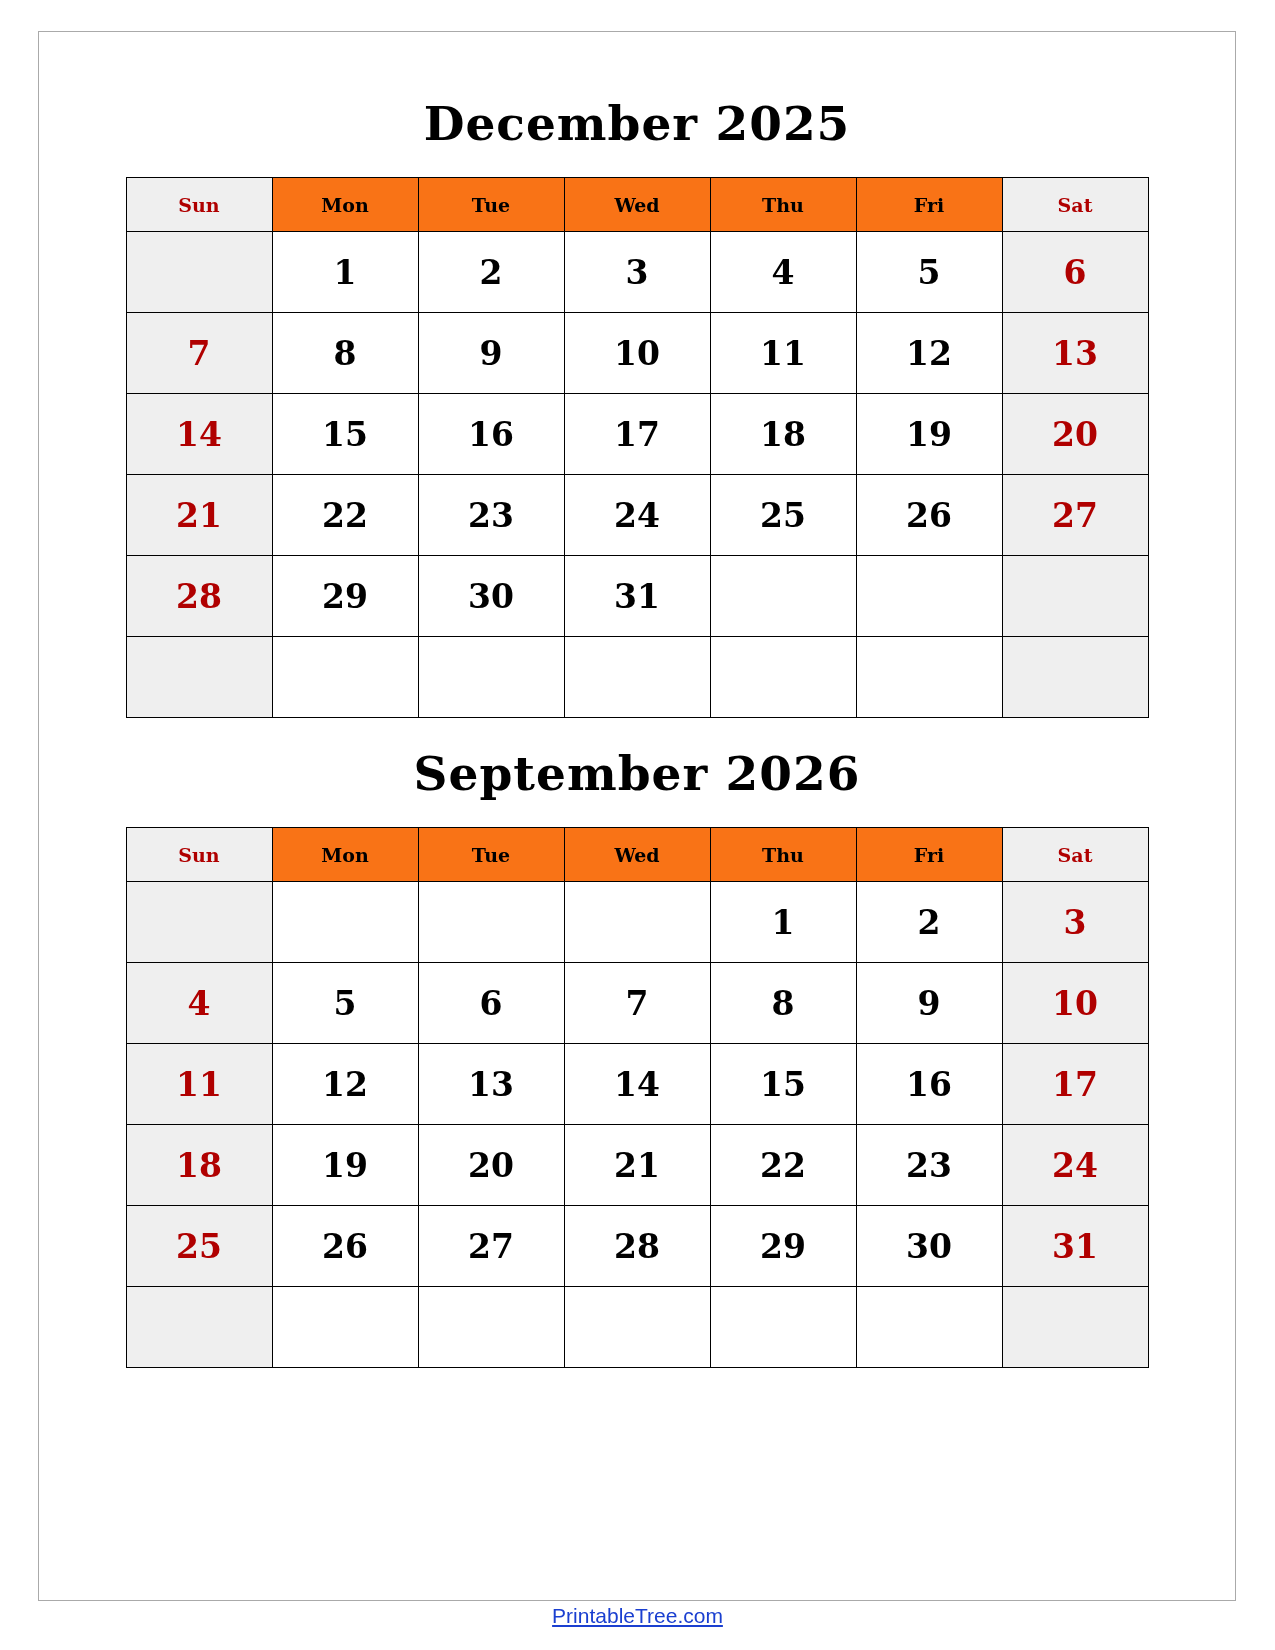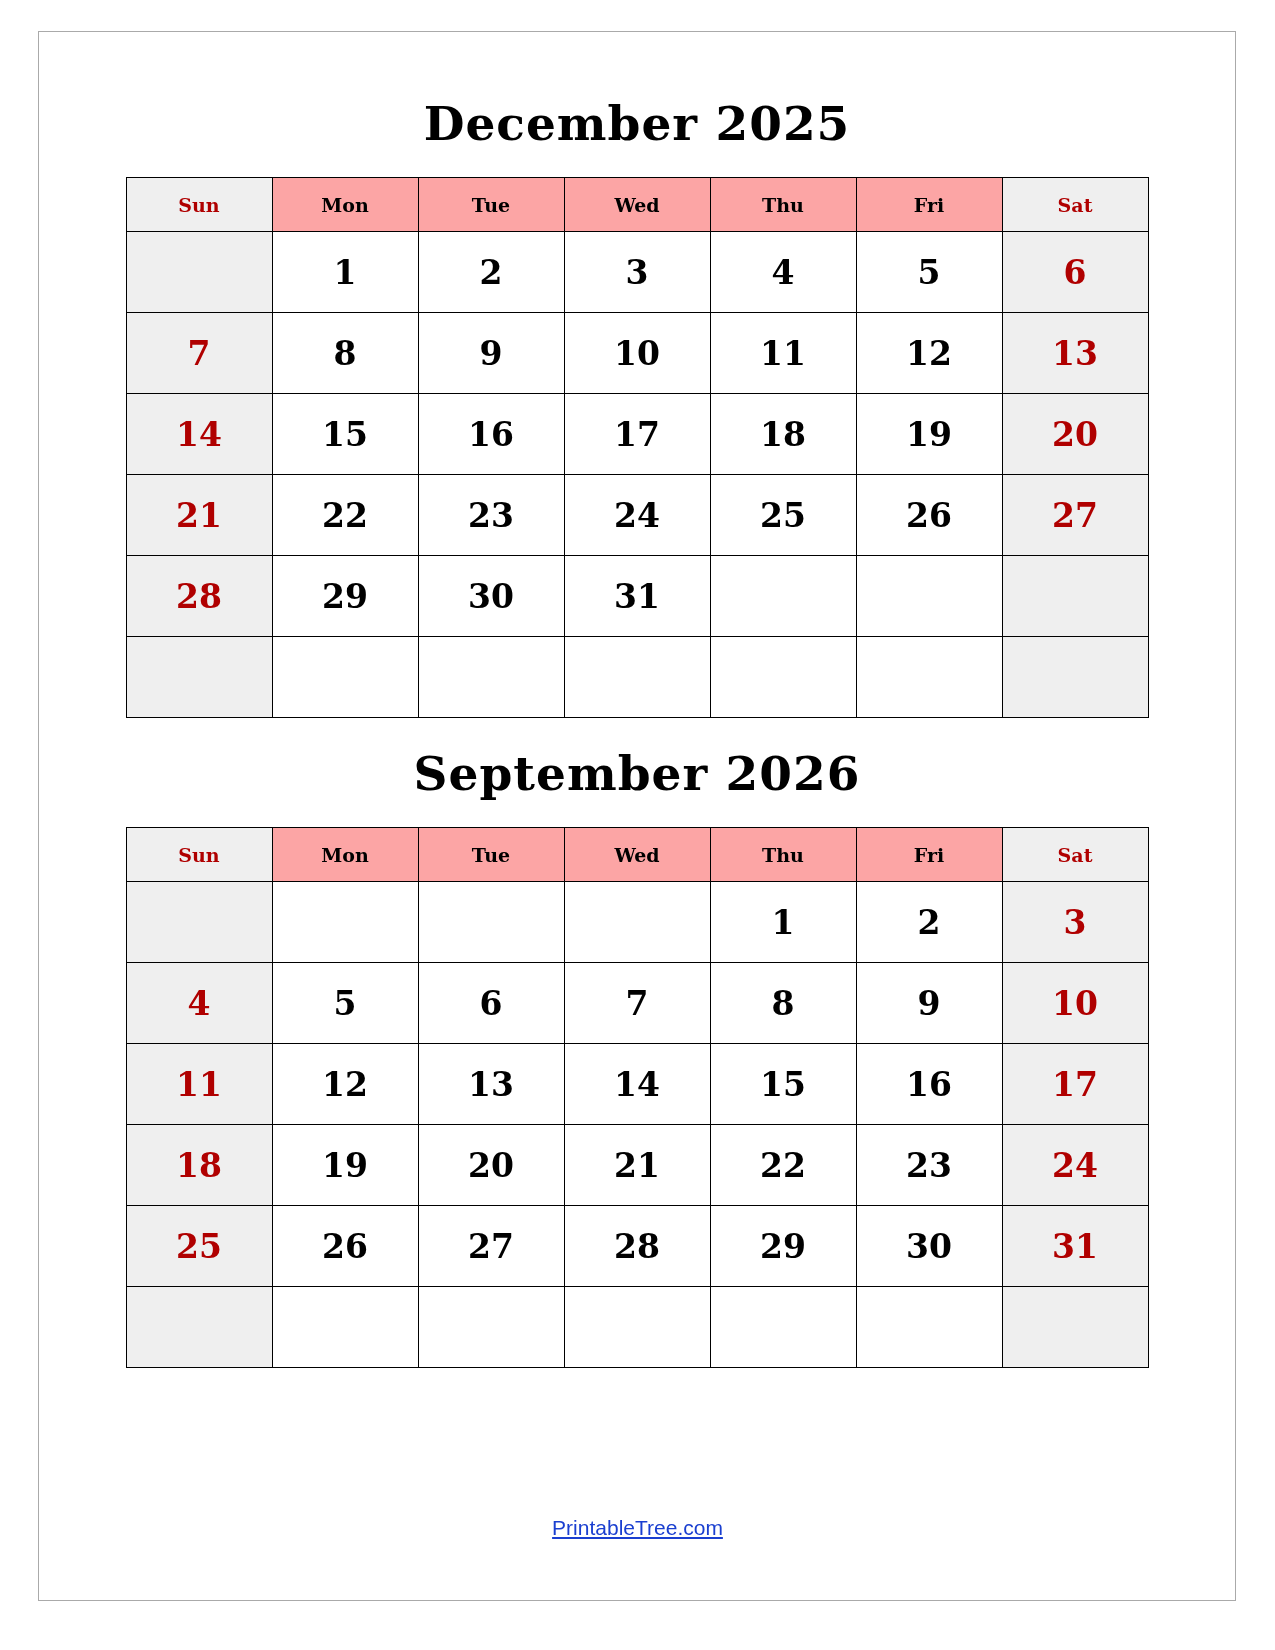"Mon" table.cal th.weekday-head { background: #fca5a5 -> #f97316 }
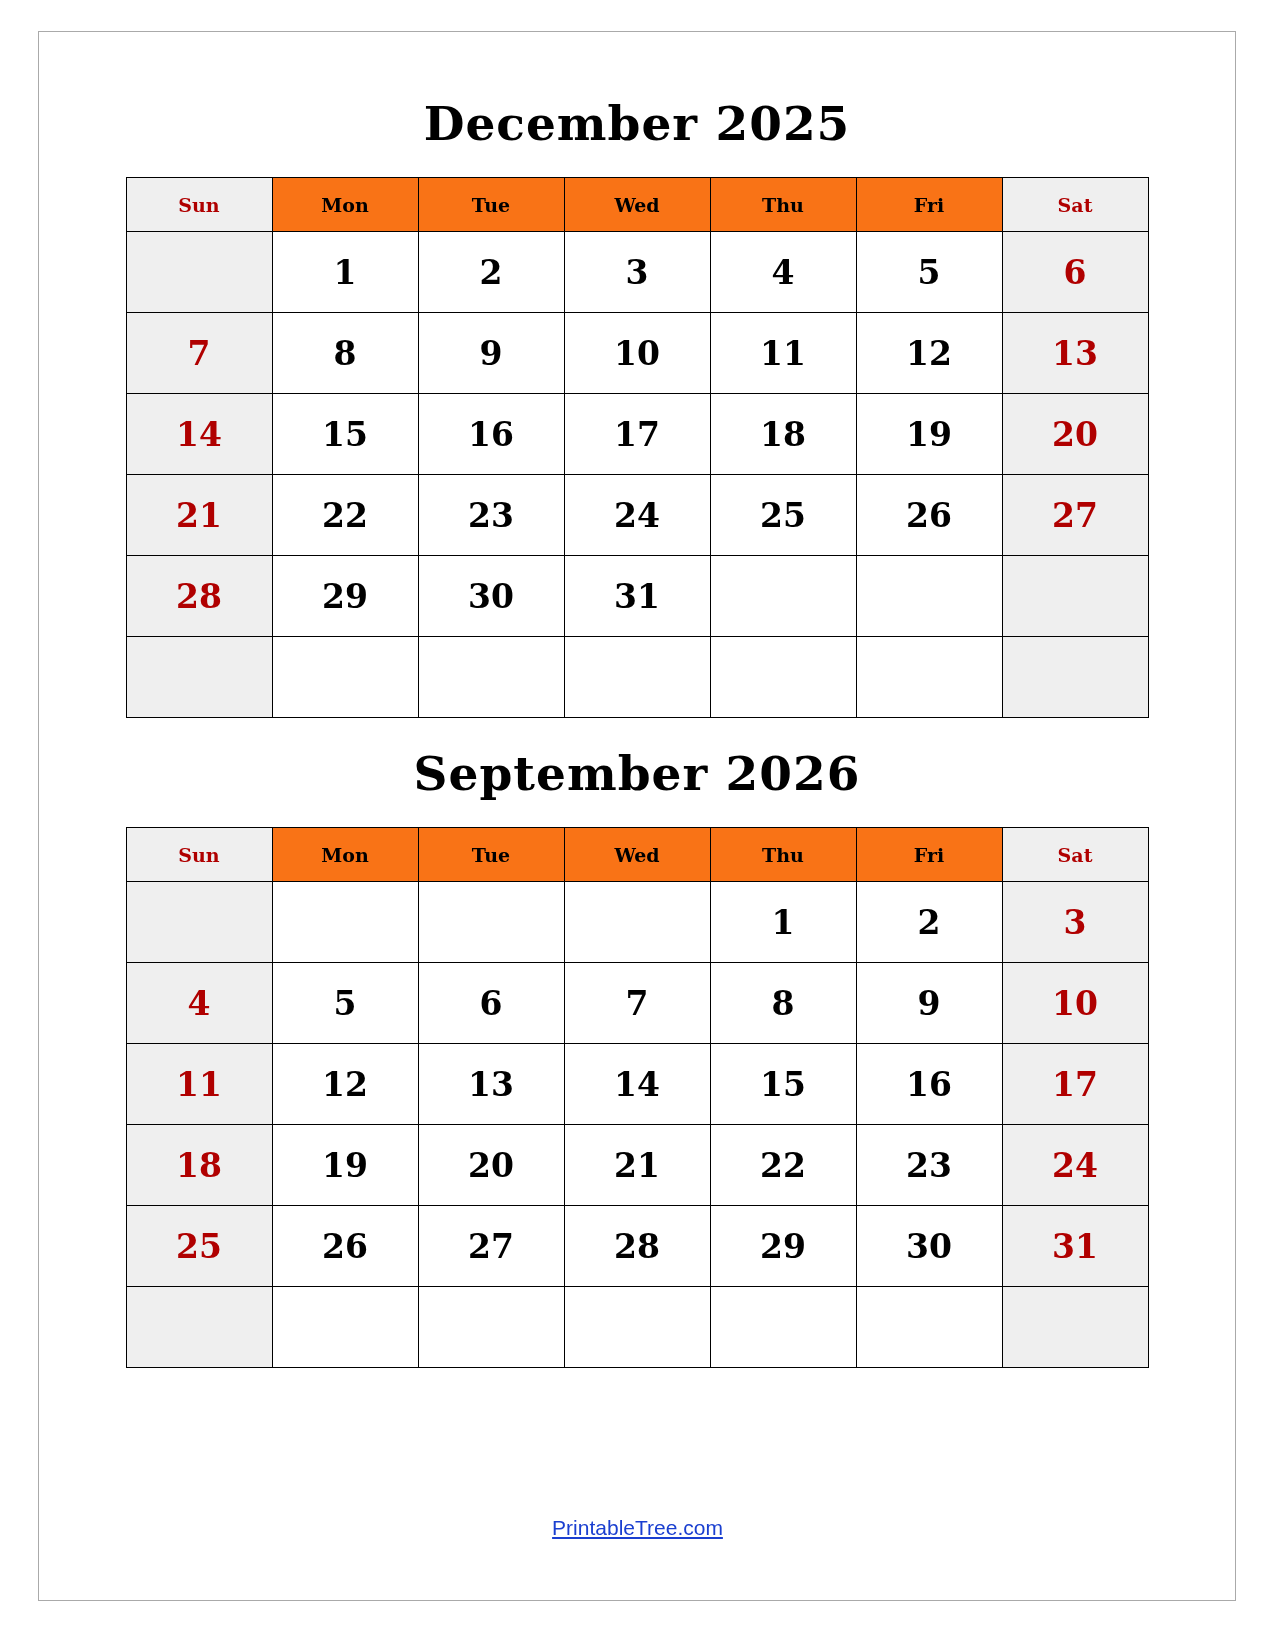"PrintableTree.com" .footer { top: 1516px -> 1604px }
